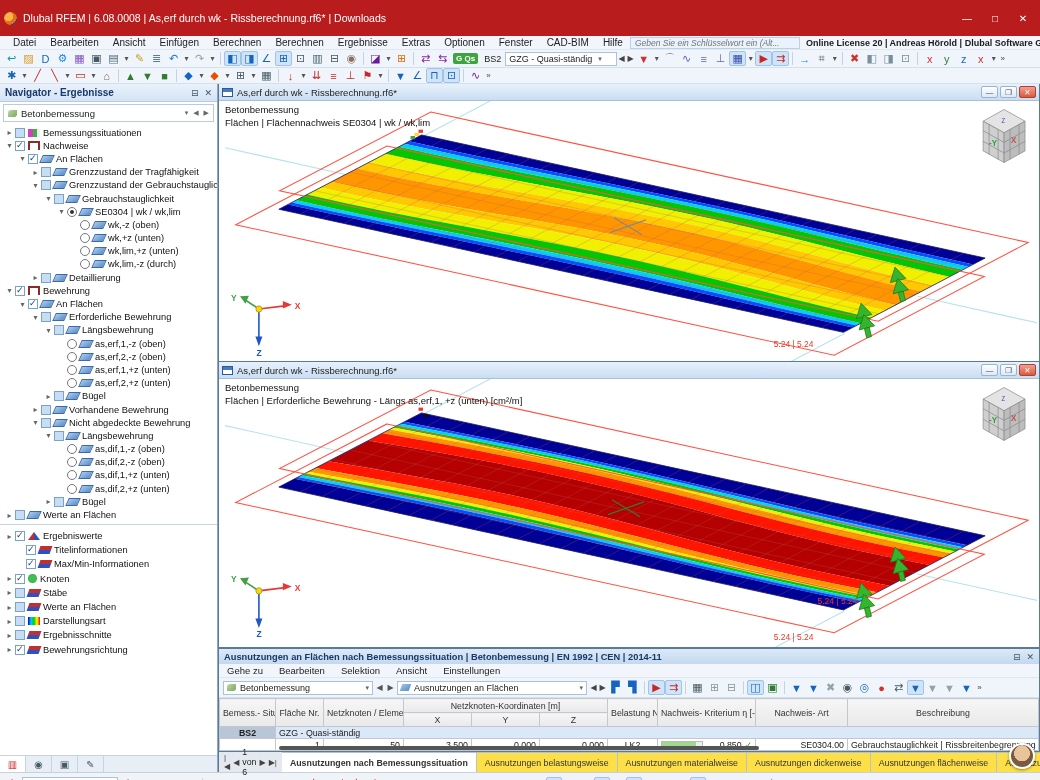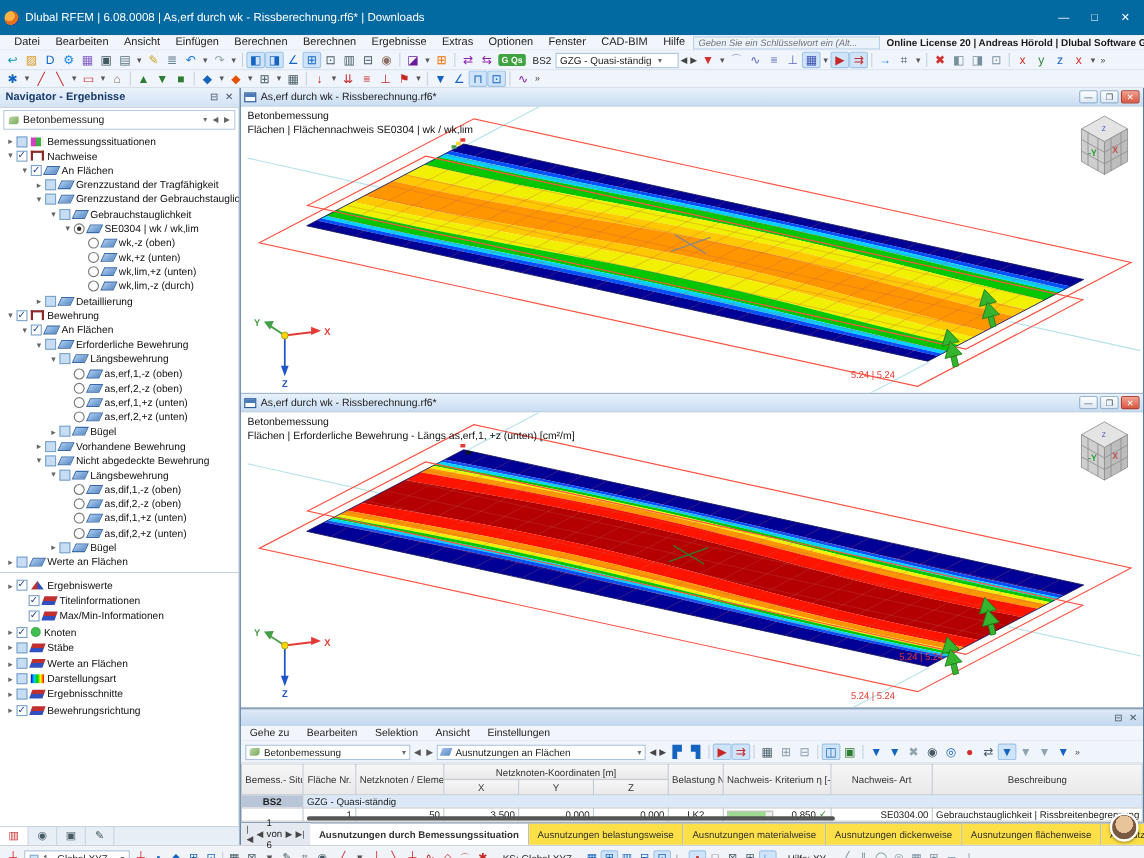"Dlubal RFEM | 6.08.0008 |" .titlebar { background: #0369a1 -> #b91c1c; height: 16px -> 36px; padding: 16px 4px -> 0 4px }
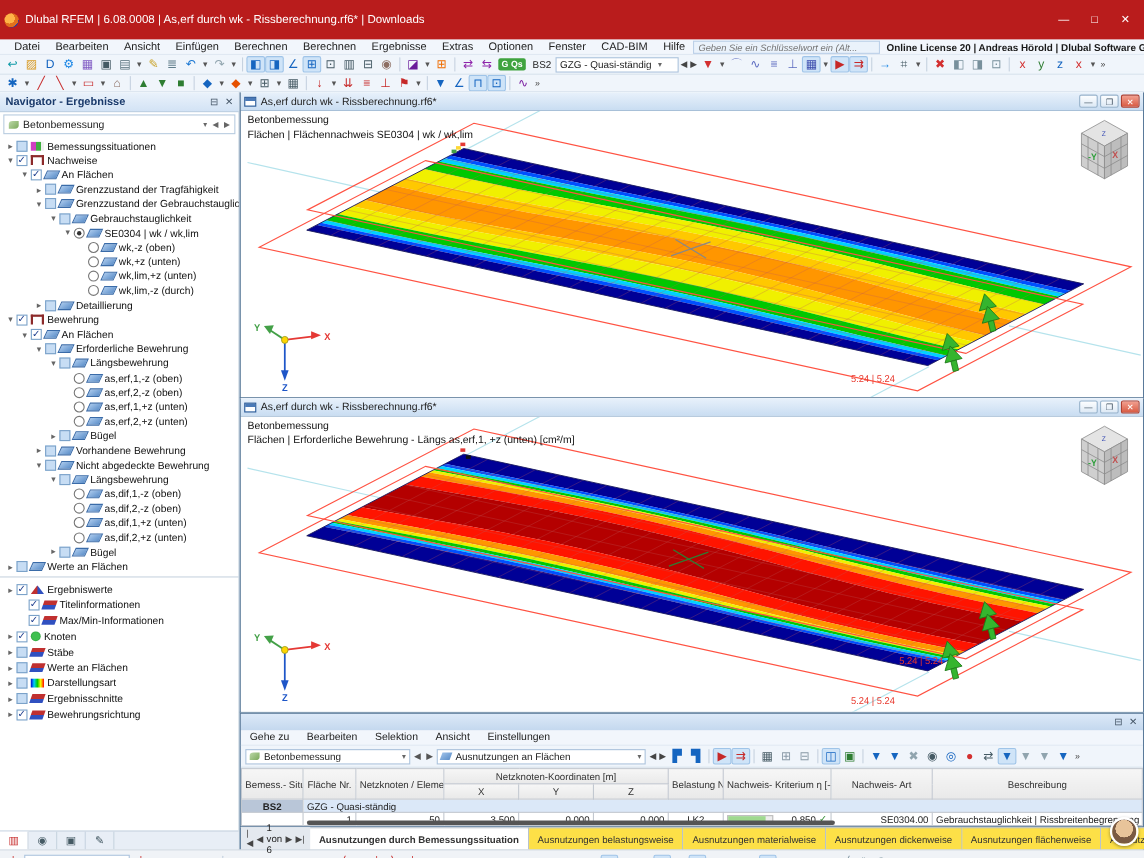"Ausnutzungen an Flächen nach" span { html: none -> <span>Ausnutzungen an Flächen nach Bemessungssituation | Betonbemessung | EN 1992 | CEN | 2014-11</span> }
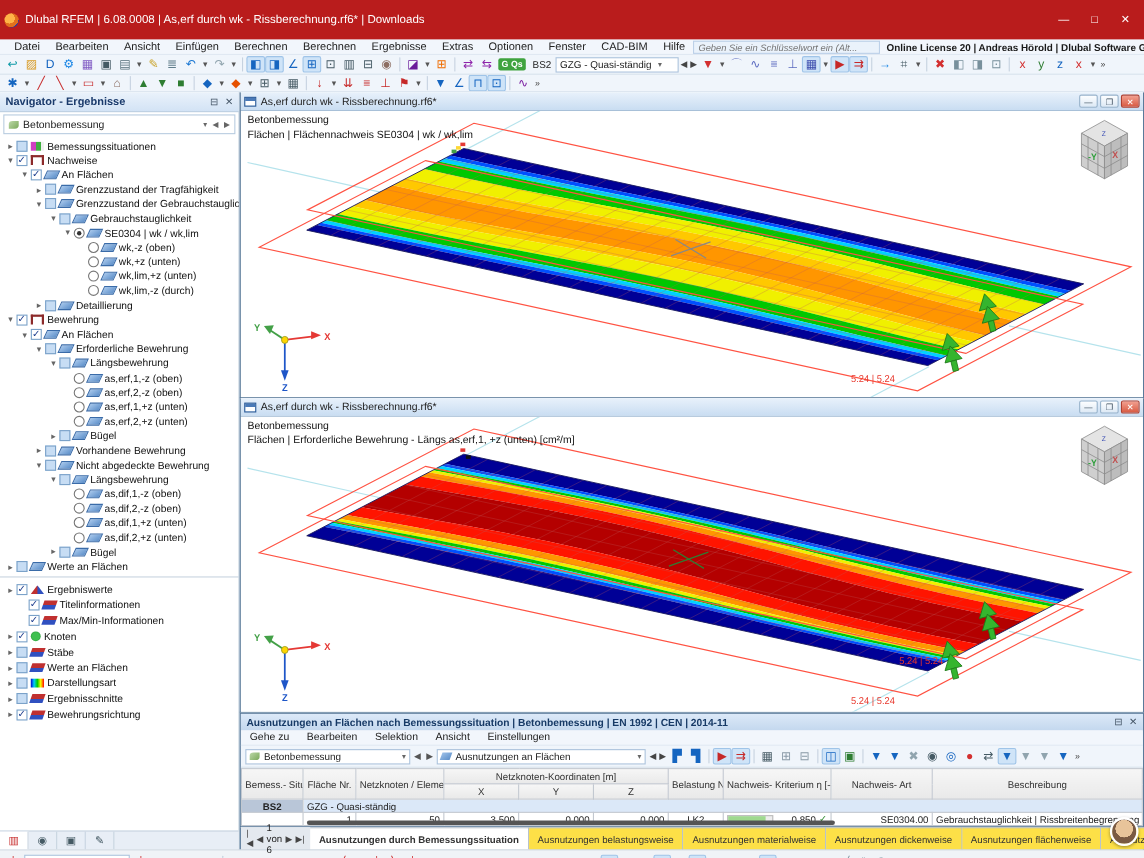"Ausnutzungen durch Bemessungssituation" span.dtab { text: durch -> nach }
